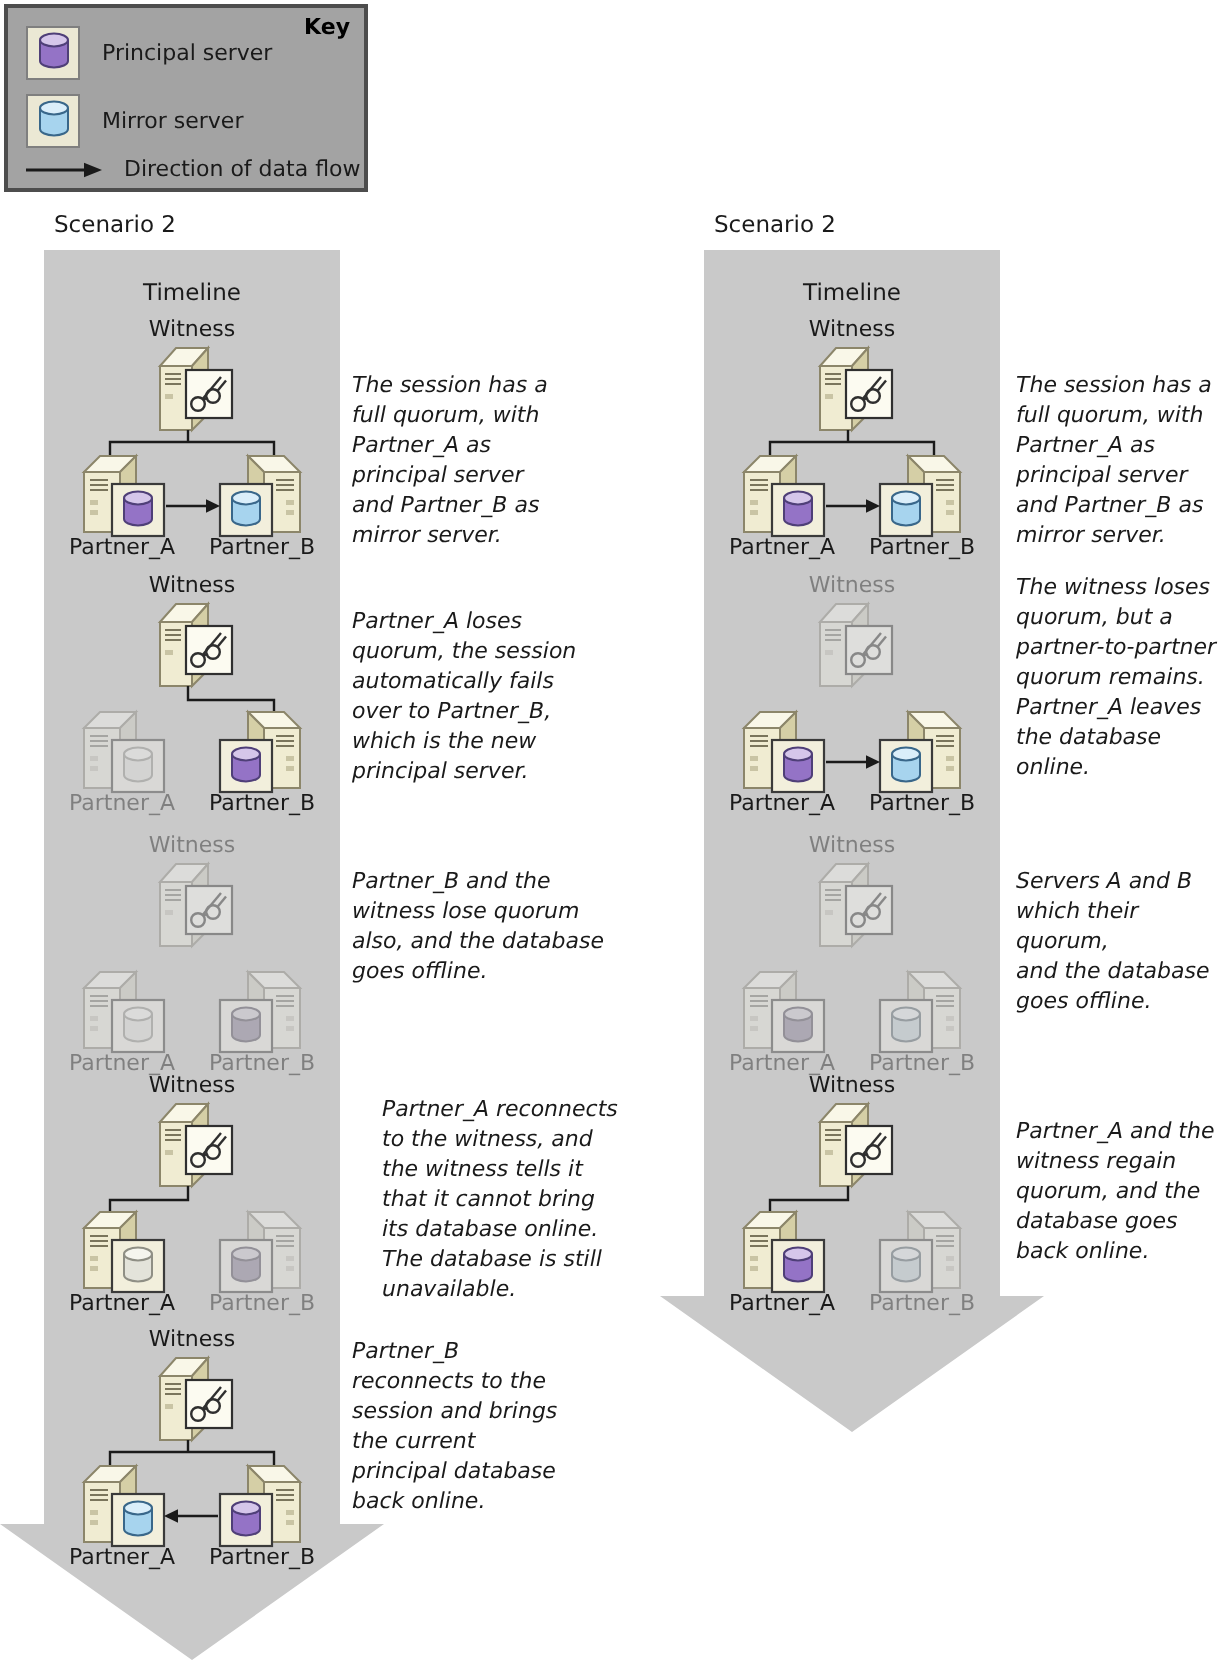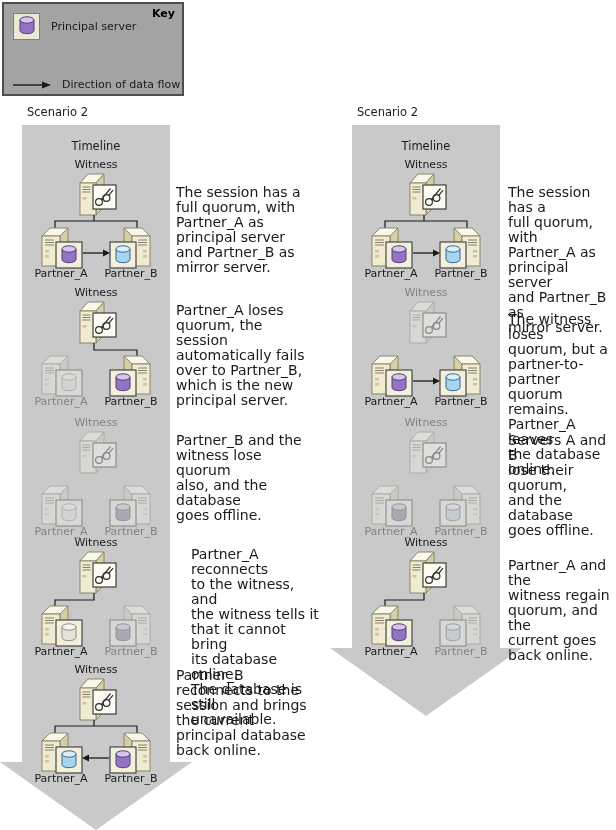"Mirror server" div.key-row { html: none -> <div> <span> <svg> <g> <path></path> <ellipse></ellipse> </g> </svg> </span> <span>Mirror server</span> </div> }
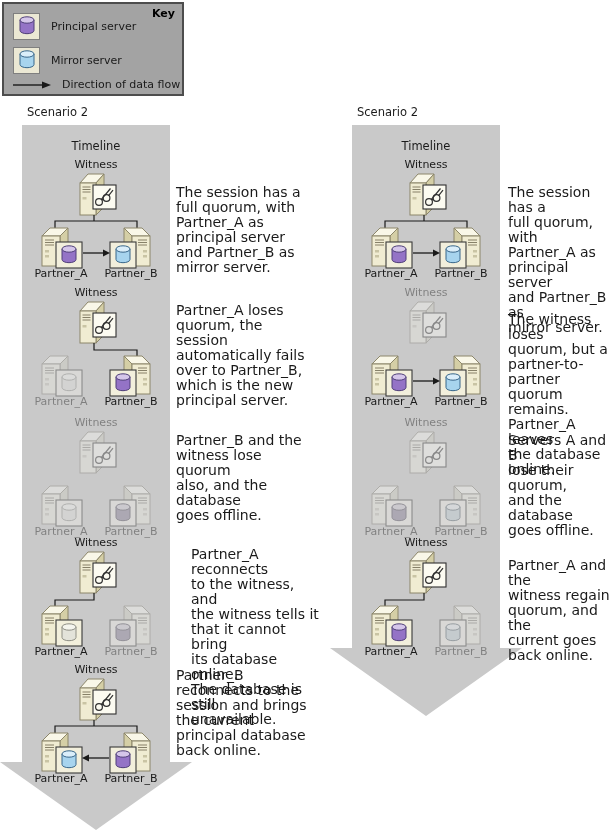"The session has a" .cap { font-size: 14px -> 11px; font-style: none -> italic }
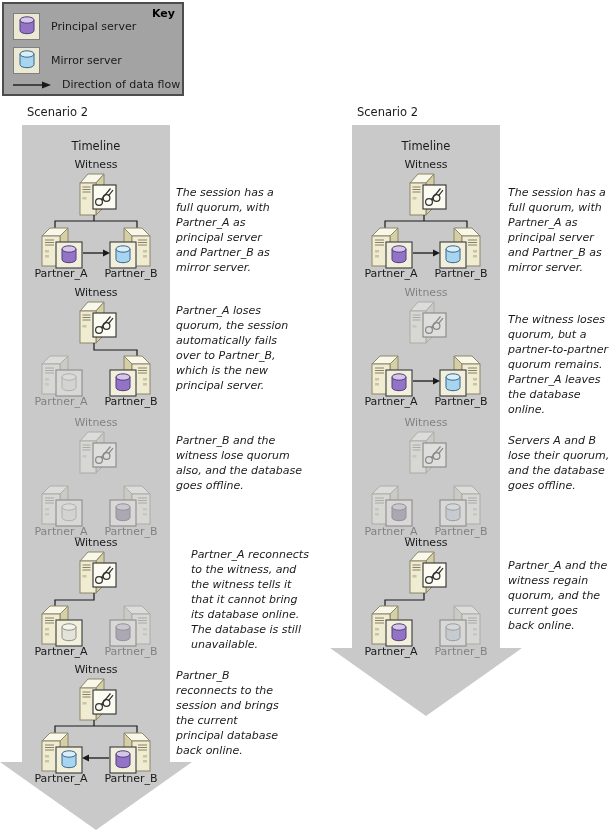"The witness loses" div.cap { top: 312px -> 286px }
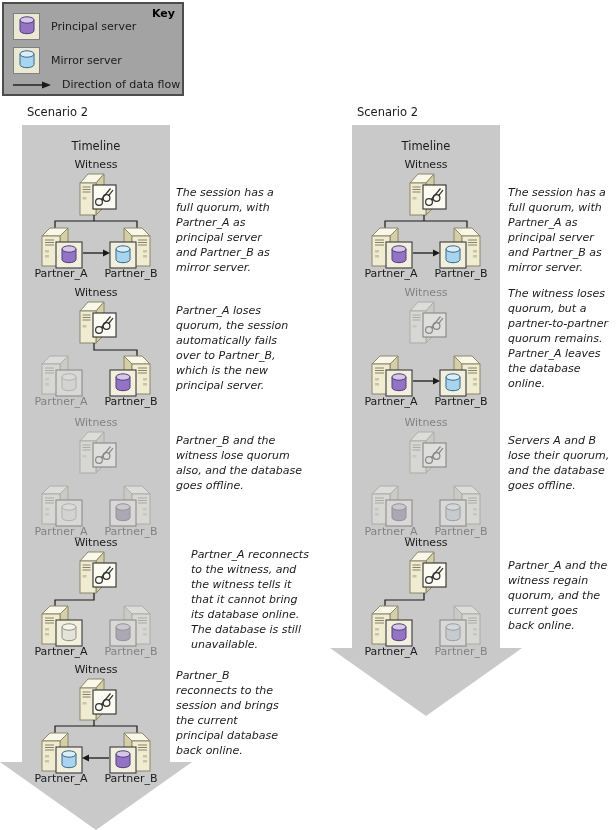"Servers A and B" div.cap { text: lose -> which }
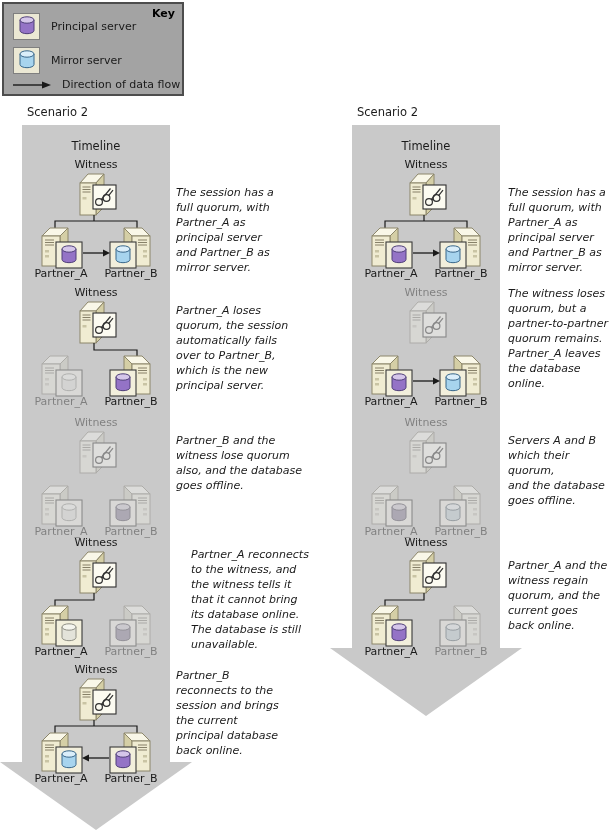"Partner_A and the" div.cap { text: current -> database }
